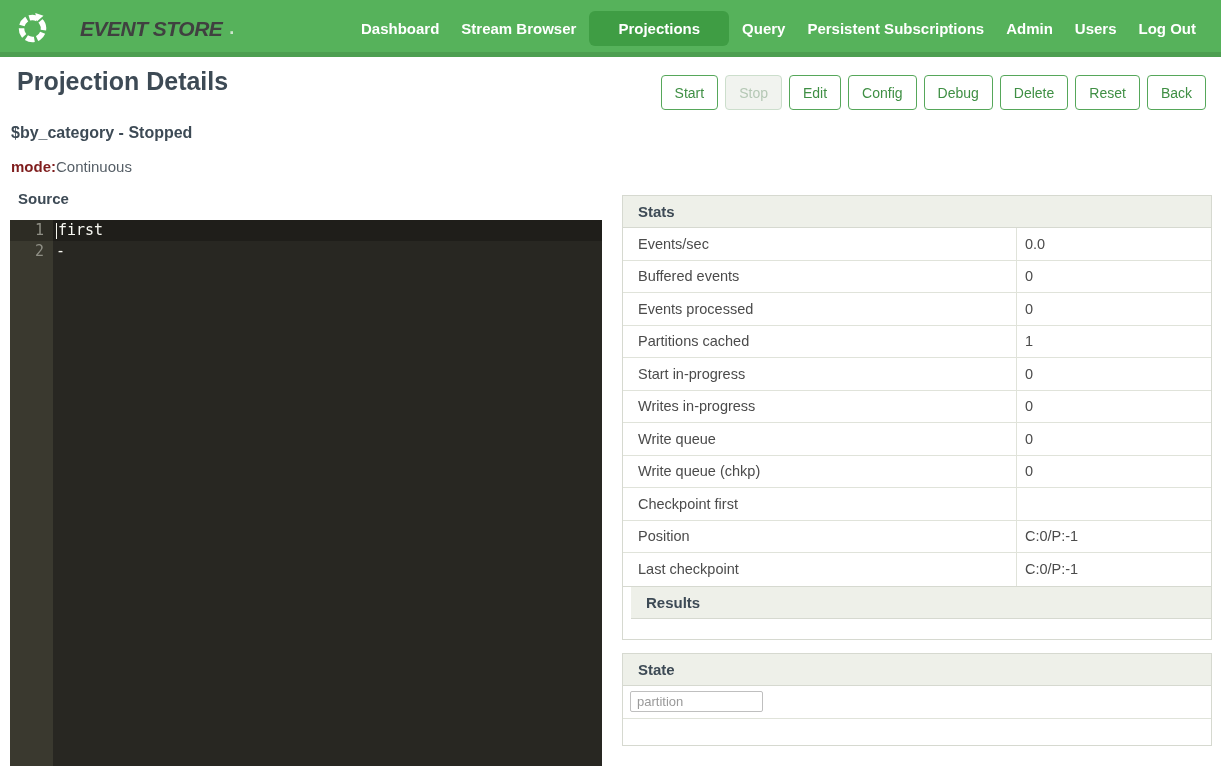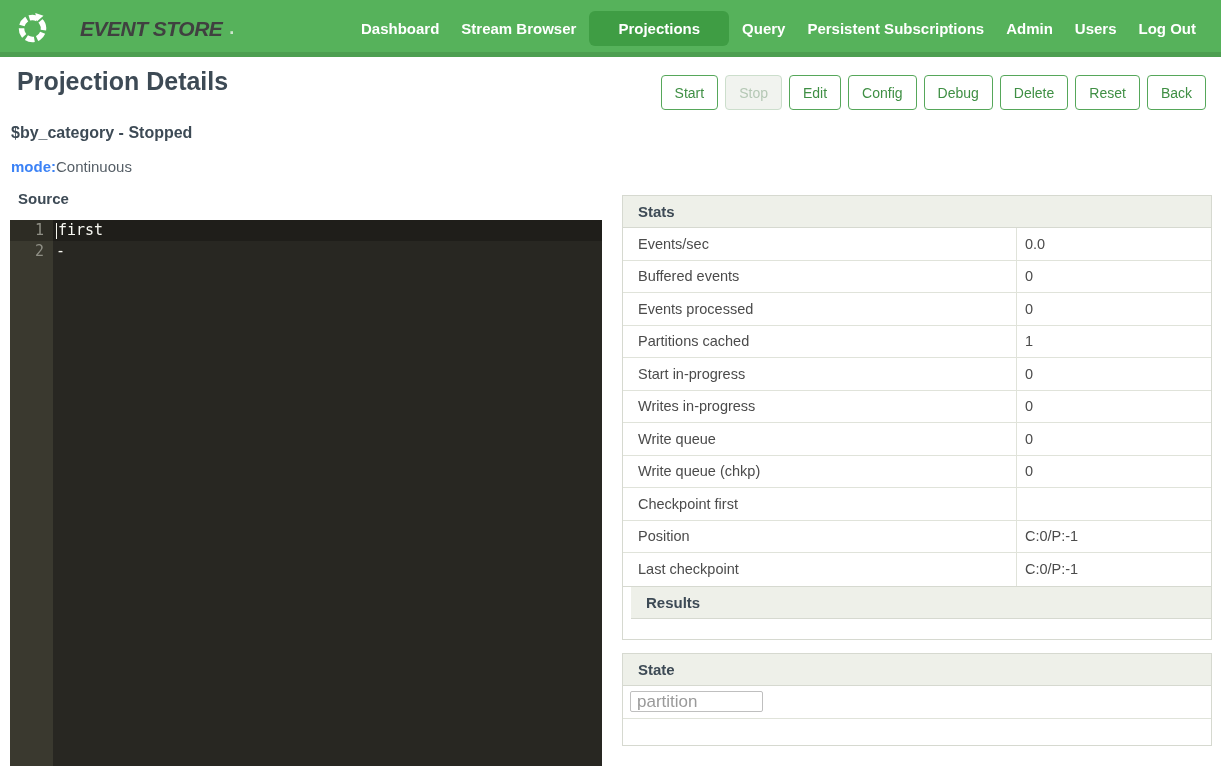"mode:" .mode-line b { color: #3b82f6 -> #7f1d1d }
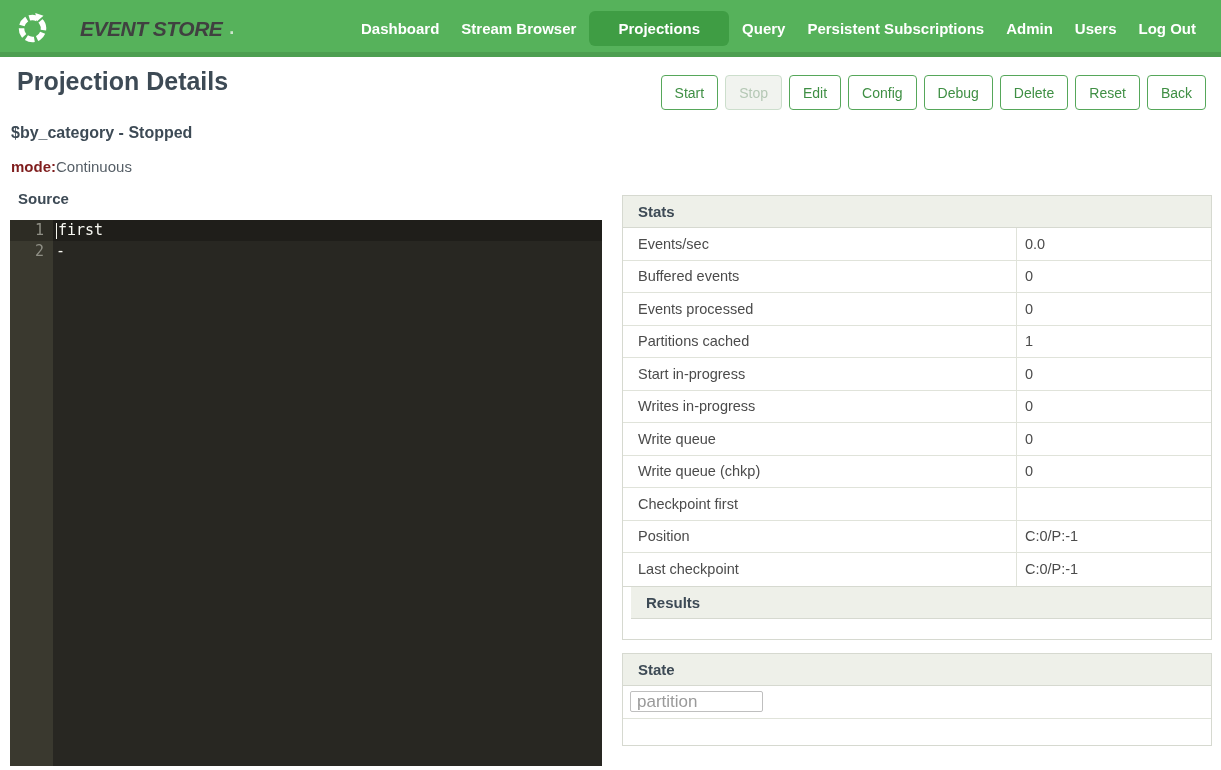"partition" .state-input { font-size: 17px -> 13px }
